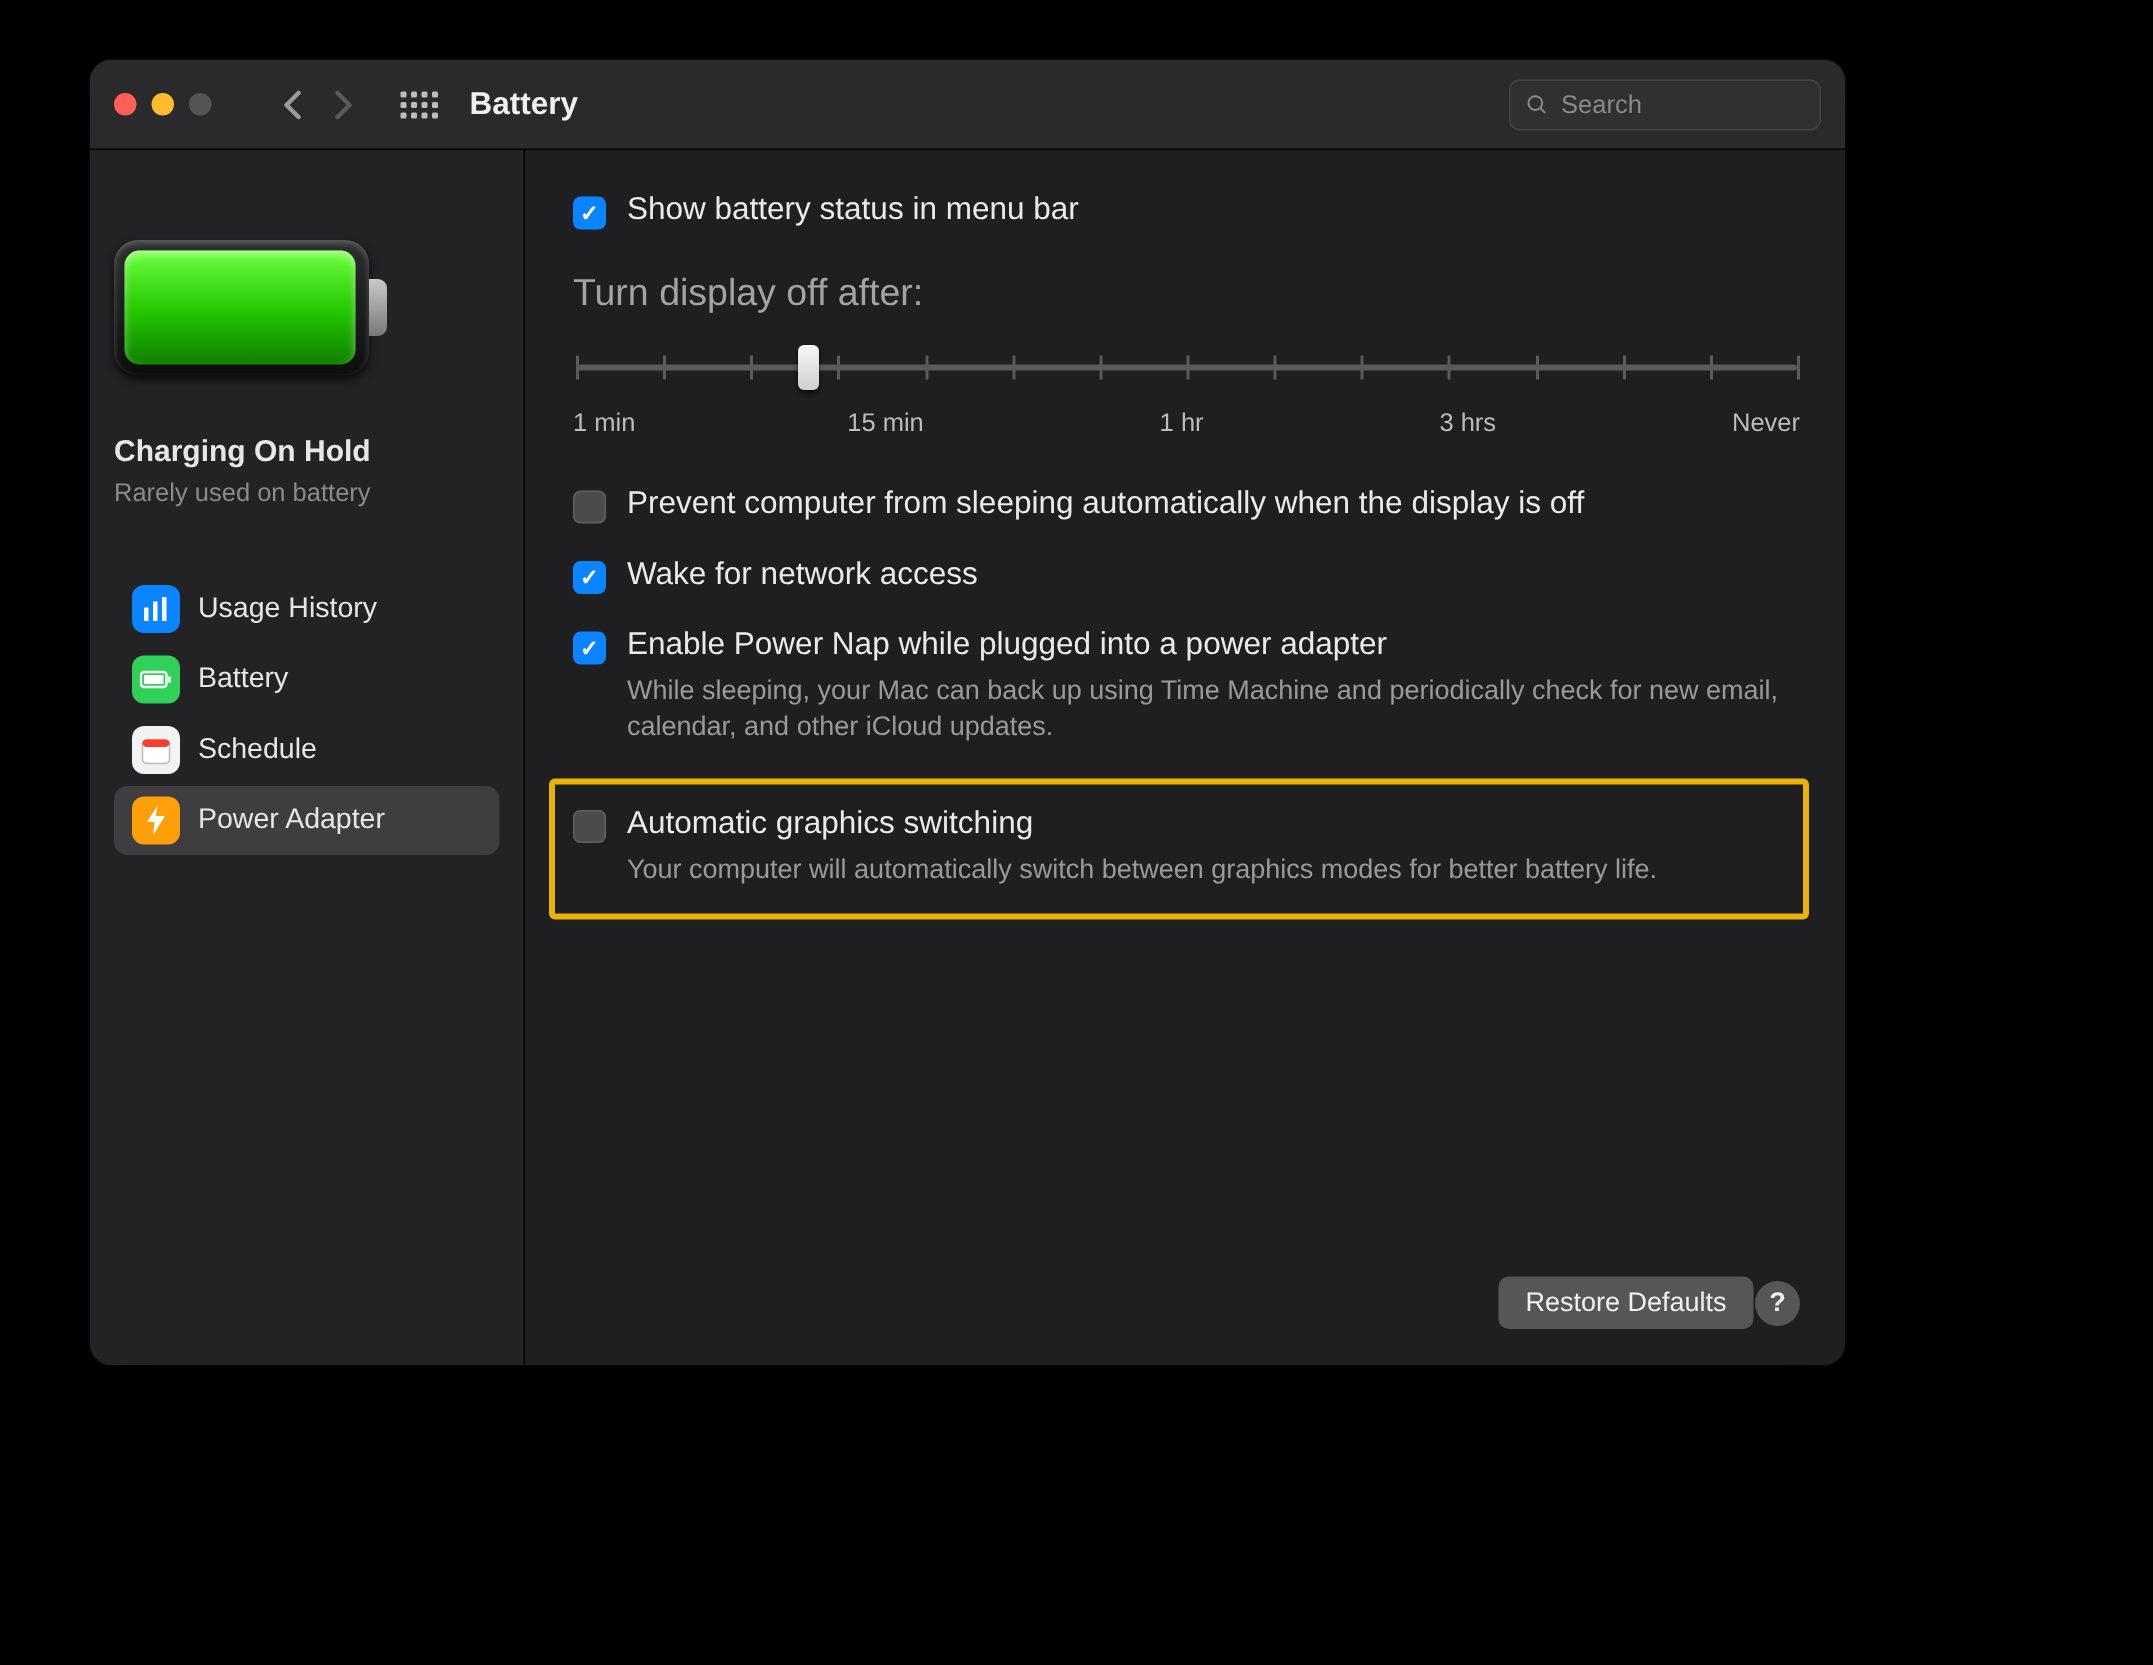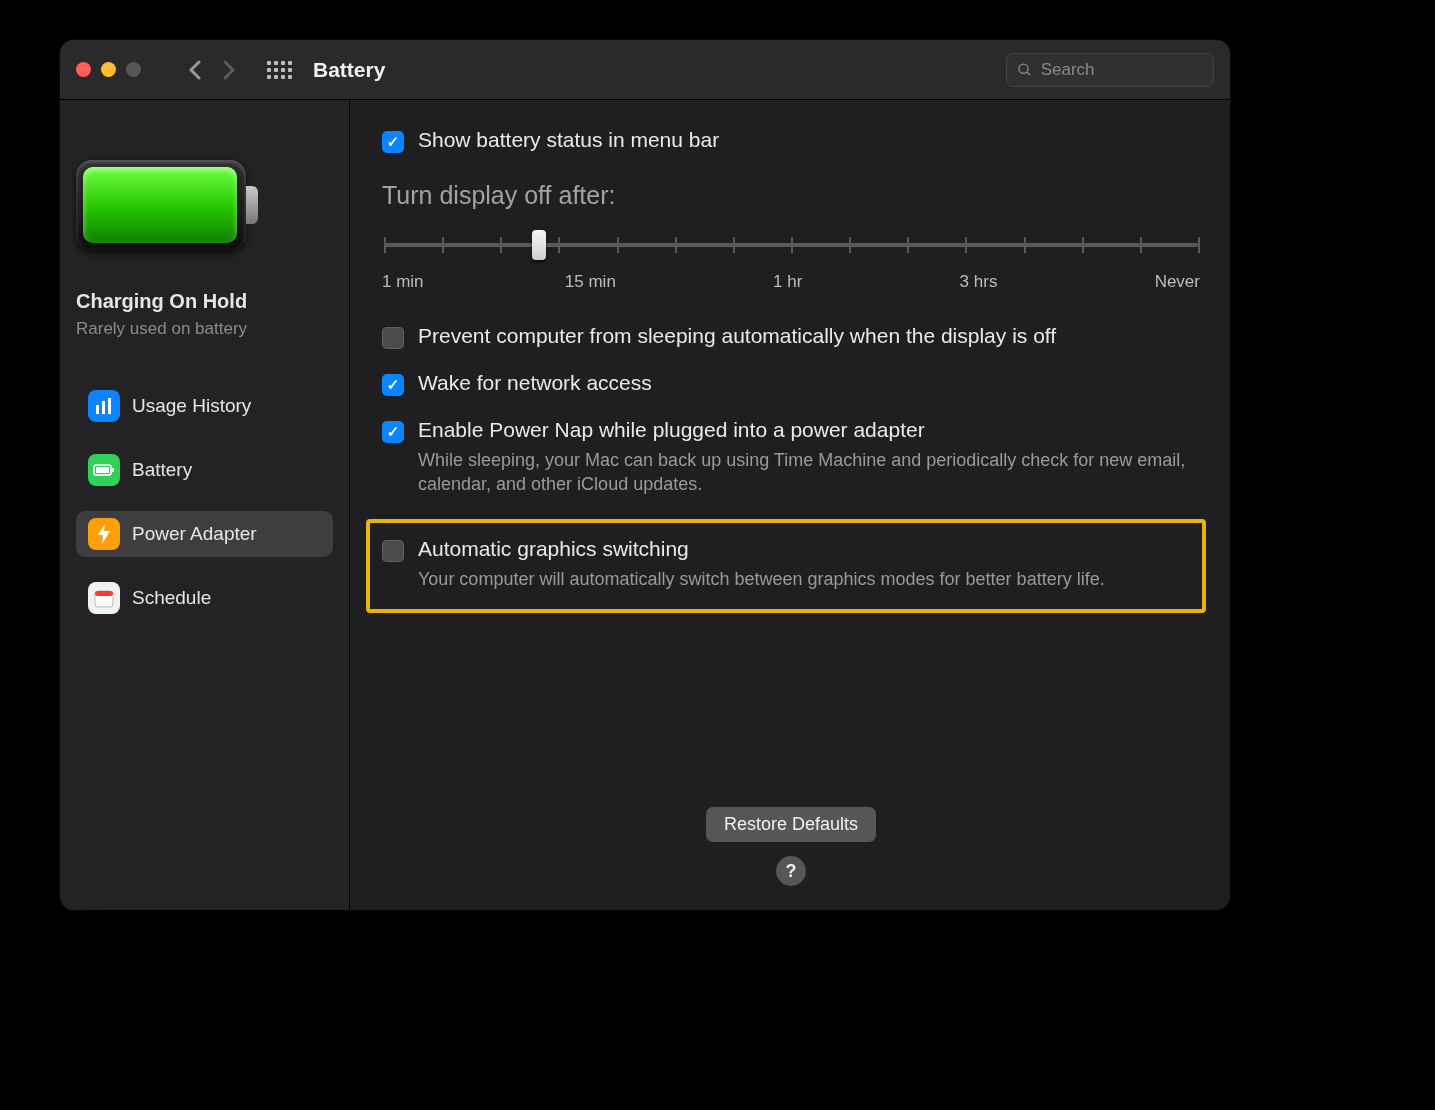"Usage History" .nav { gap: 18px -> 1px }
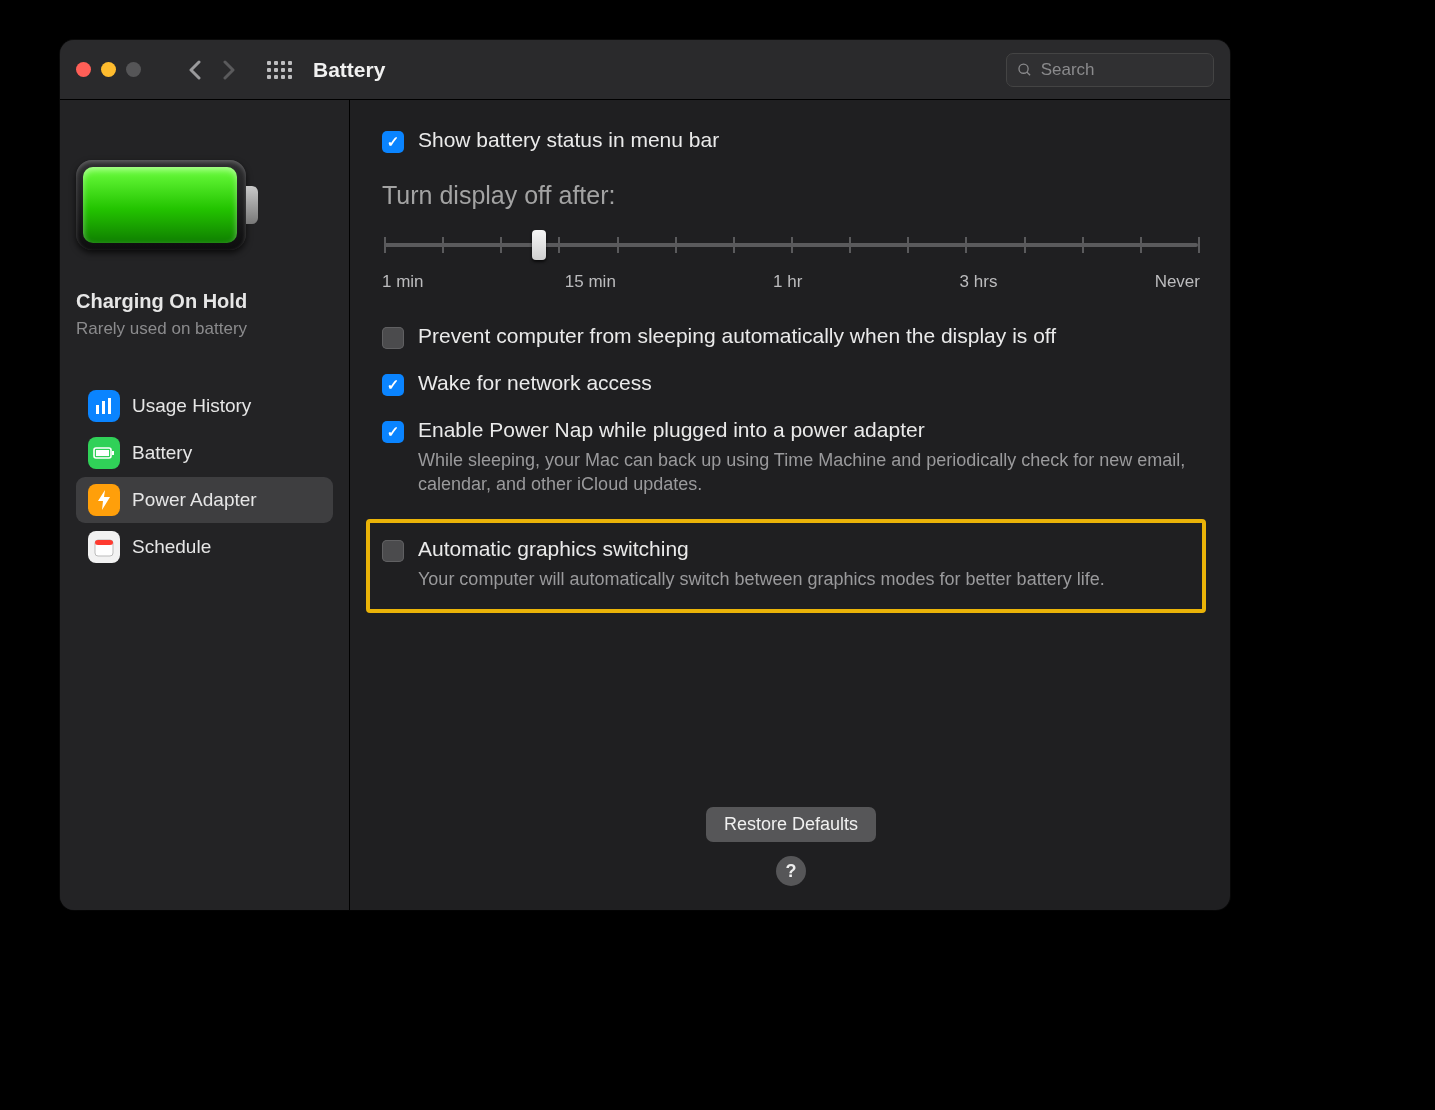"Power Adapter" div.nav-item { order: before "Schedule" -> after "Schedule" }
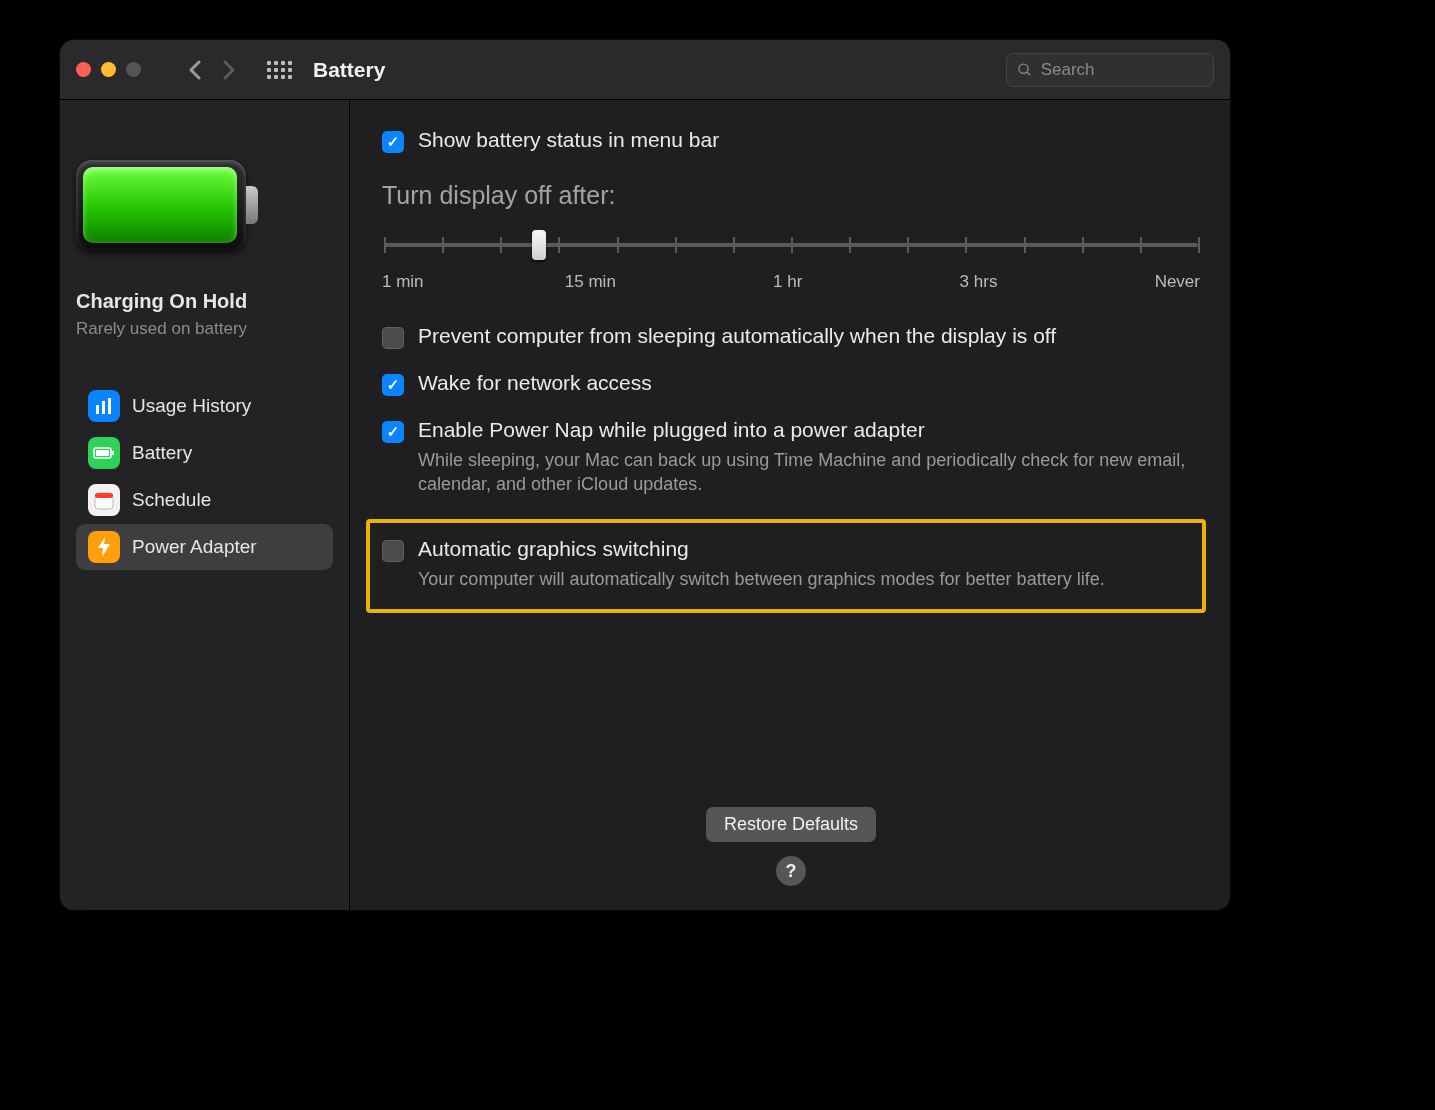"Restore Defaults" .footer { flex-direction: column -> none; gap: 14px -> 1px }
